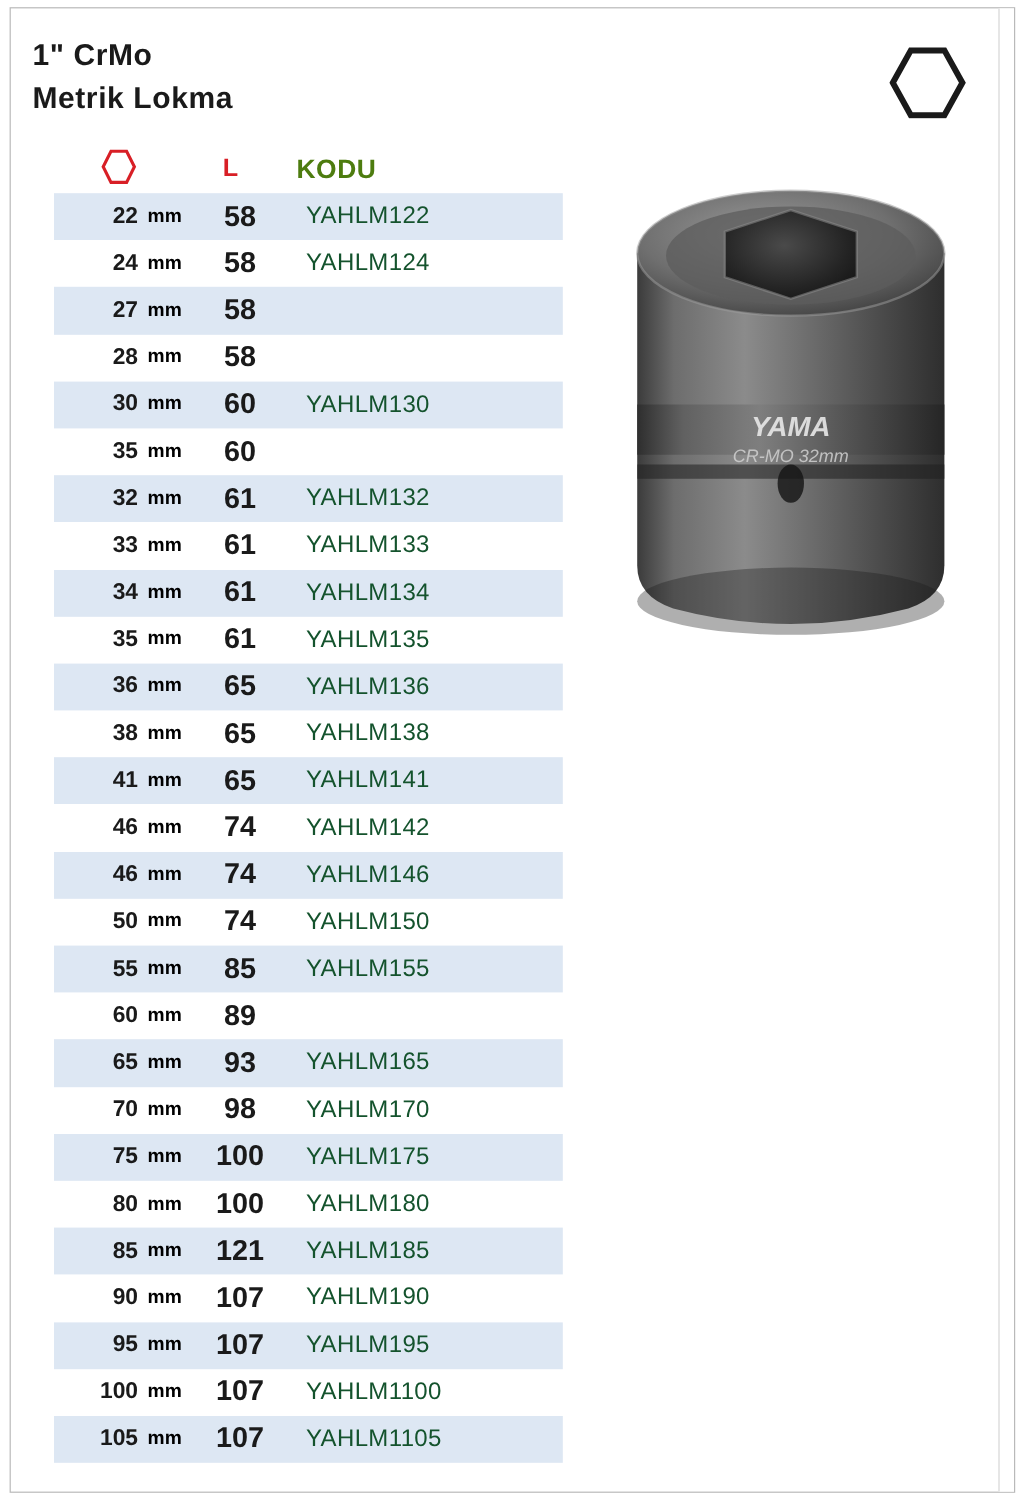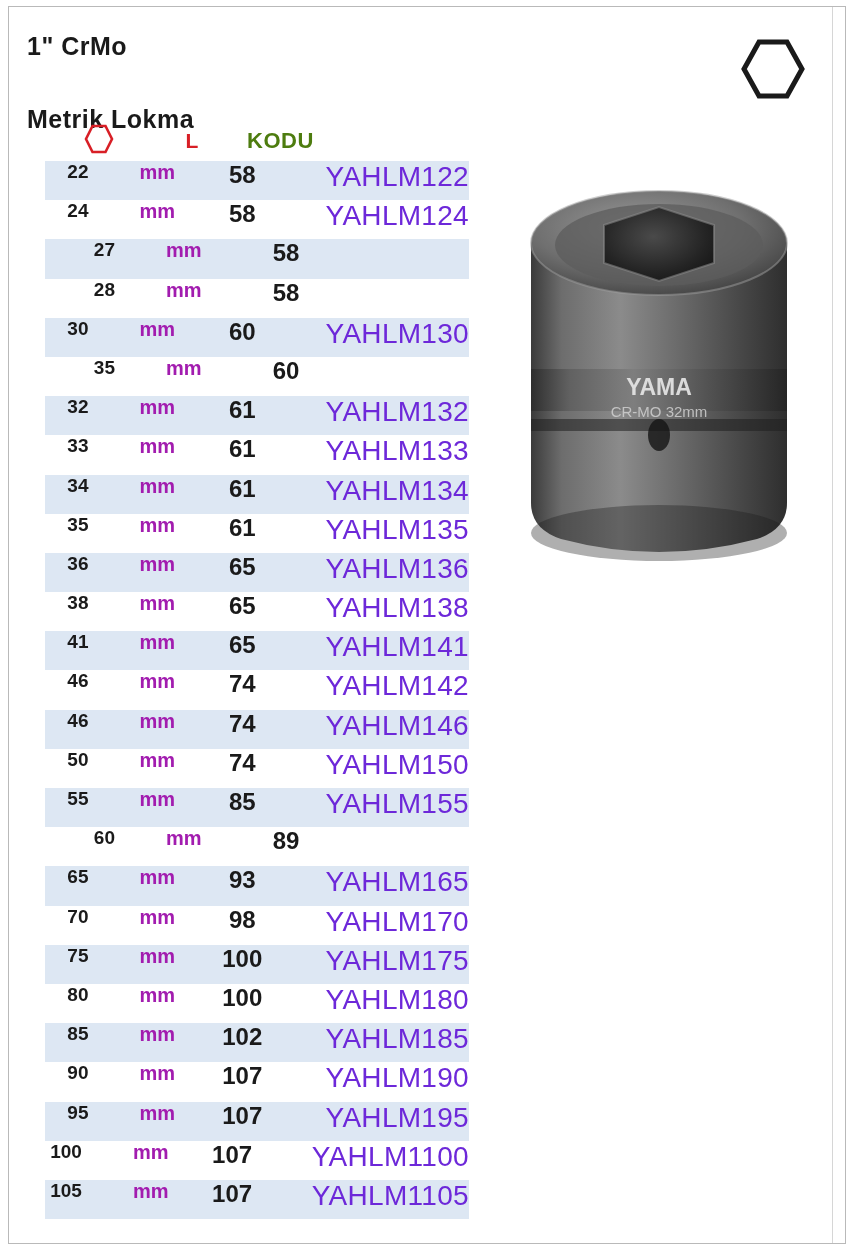"Metrik Lokma" .title-line2 { margin-top: 37px -> none }
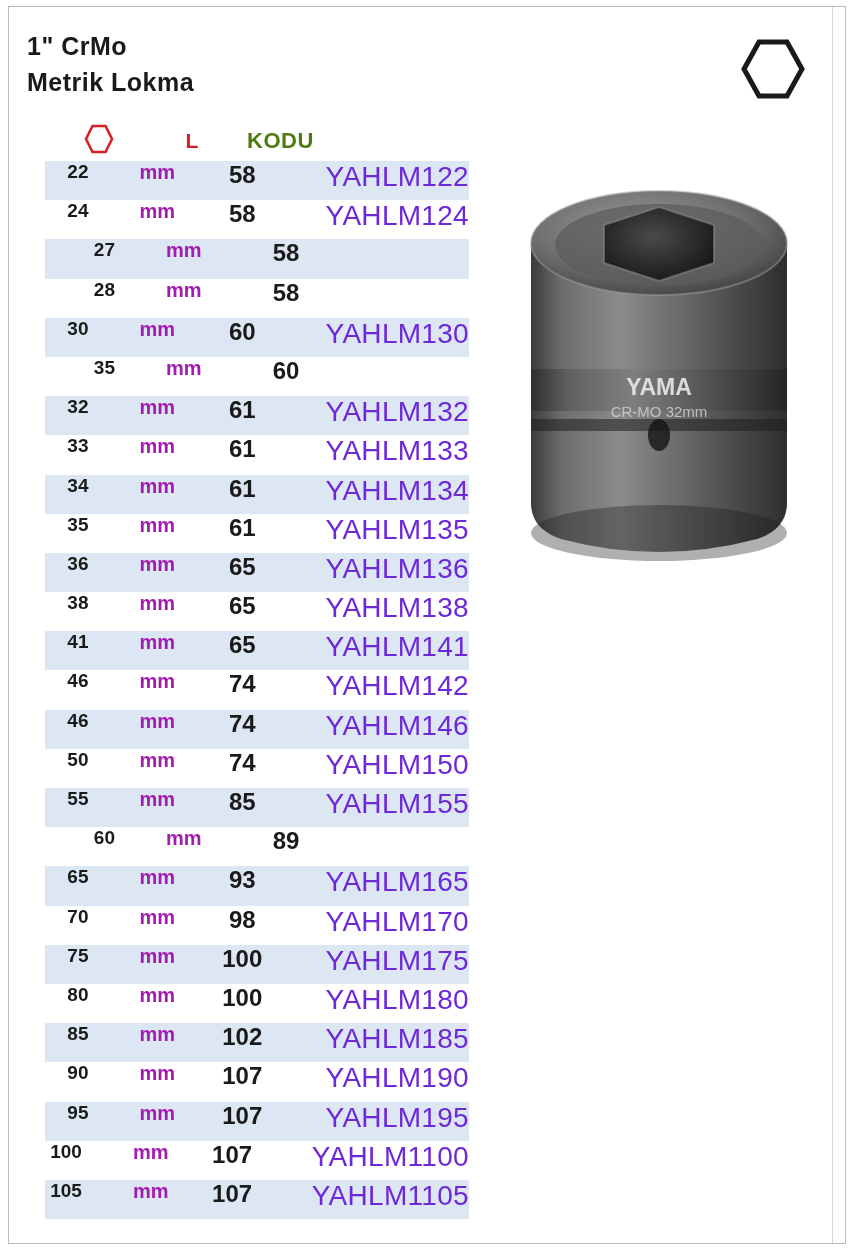"22" .row { align-items: none -> center; gap: 43px -> none }
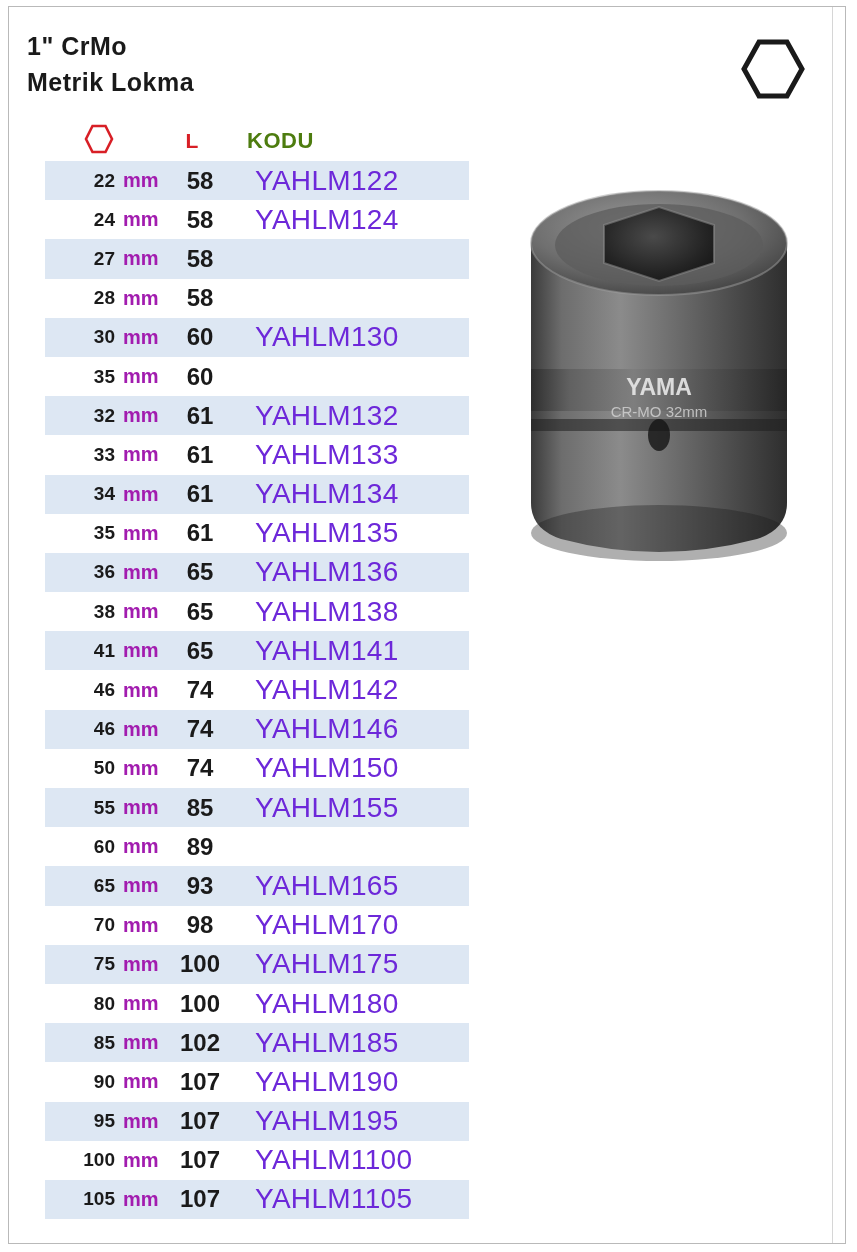"mm" .c-unit { color: #a21caf -> #000000; font-size: 20px -> 16px }
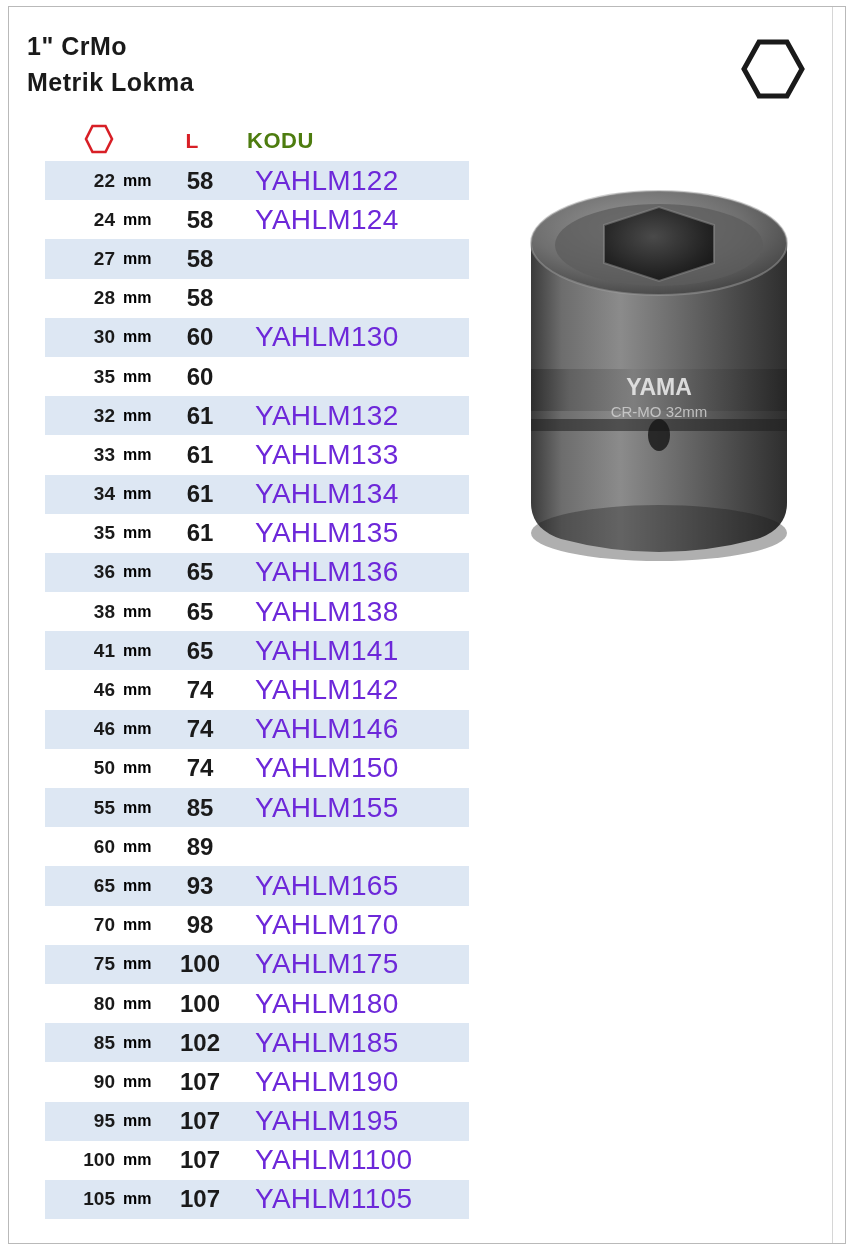"YAHLM122" .c-code { color: #6d28d9 -> #14532d; font-size: 28px -> 20px }
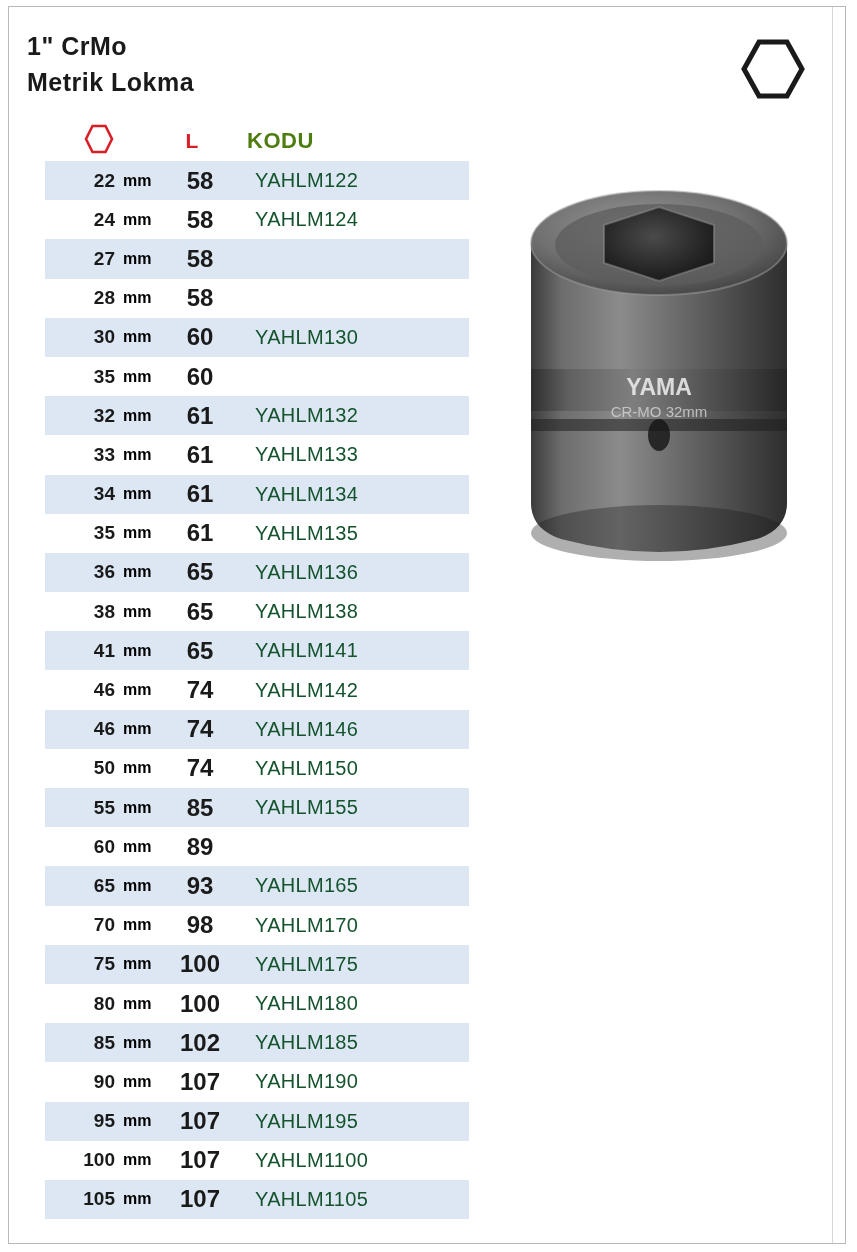"YAMA" .product { font-style: none -> italic; top: 166px -> 134px }
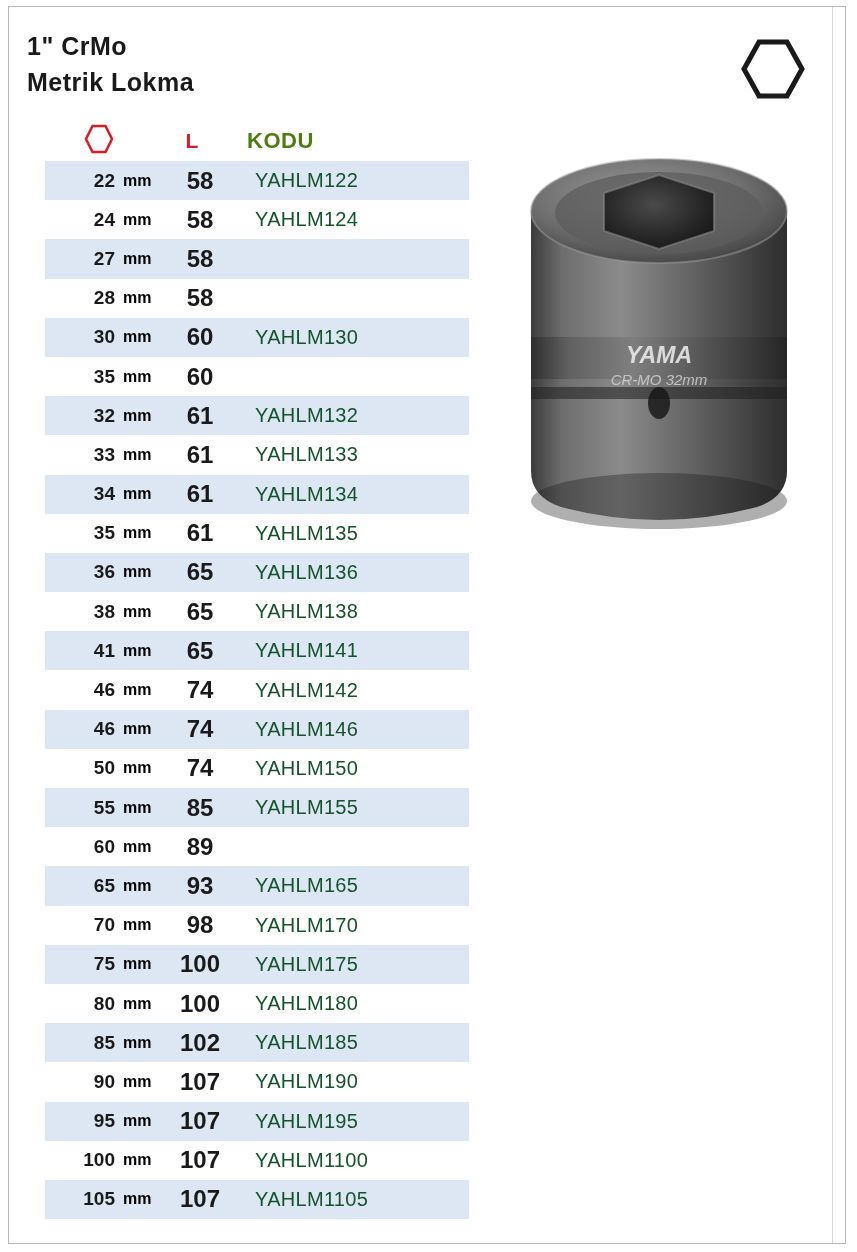"102" div.c-l { text: 102 -> 121 }
